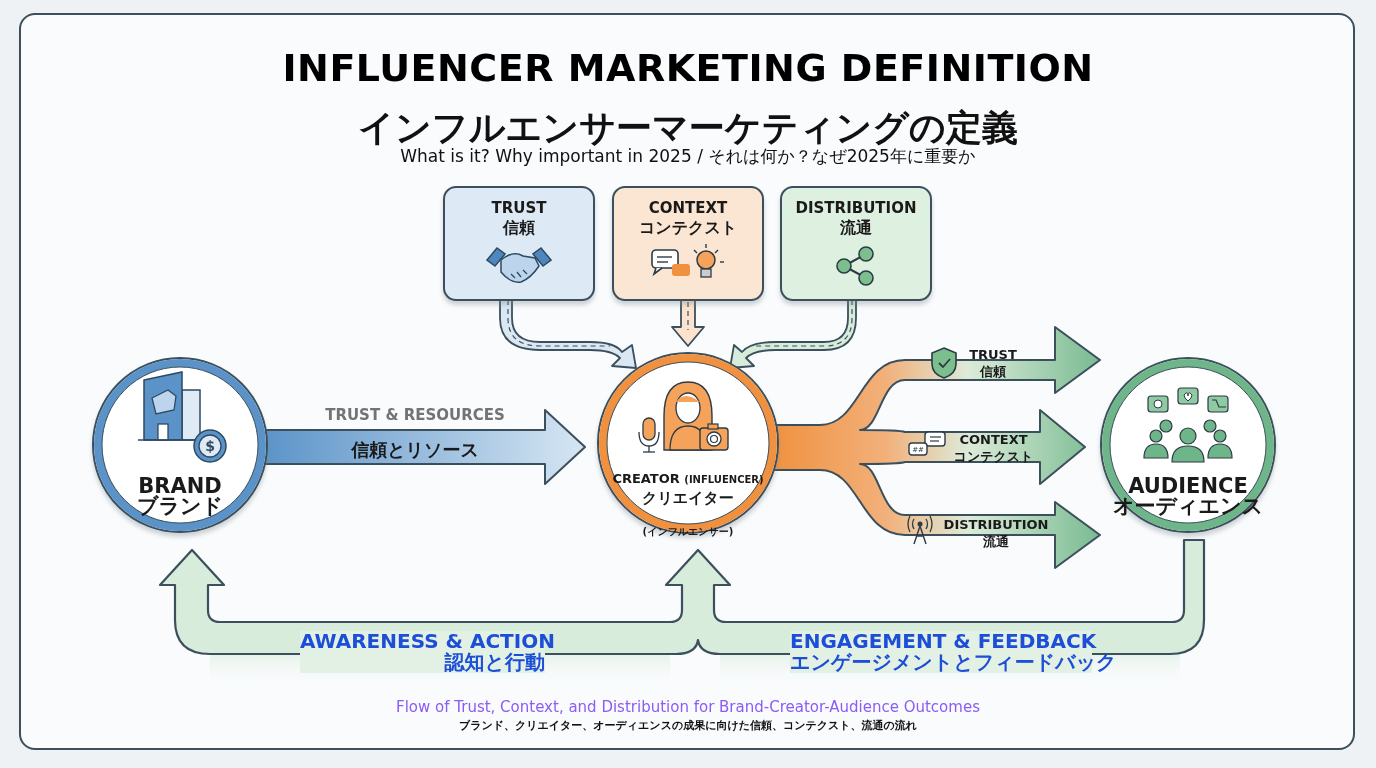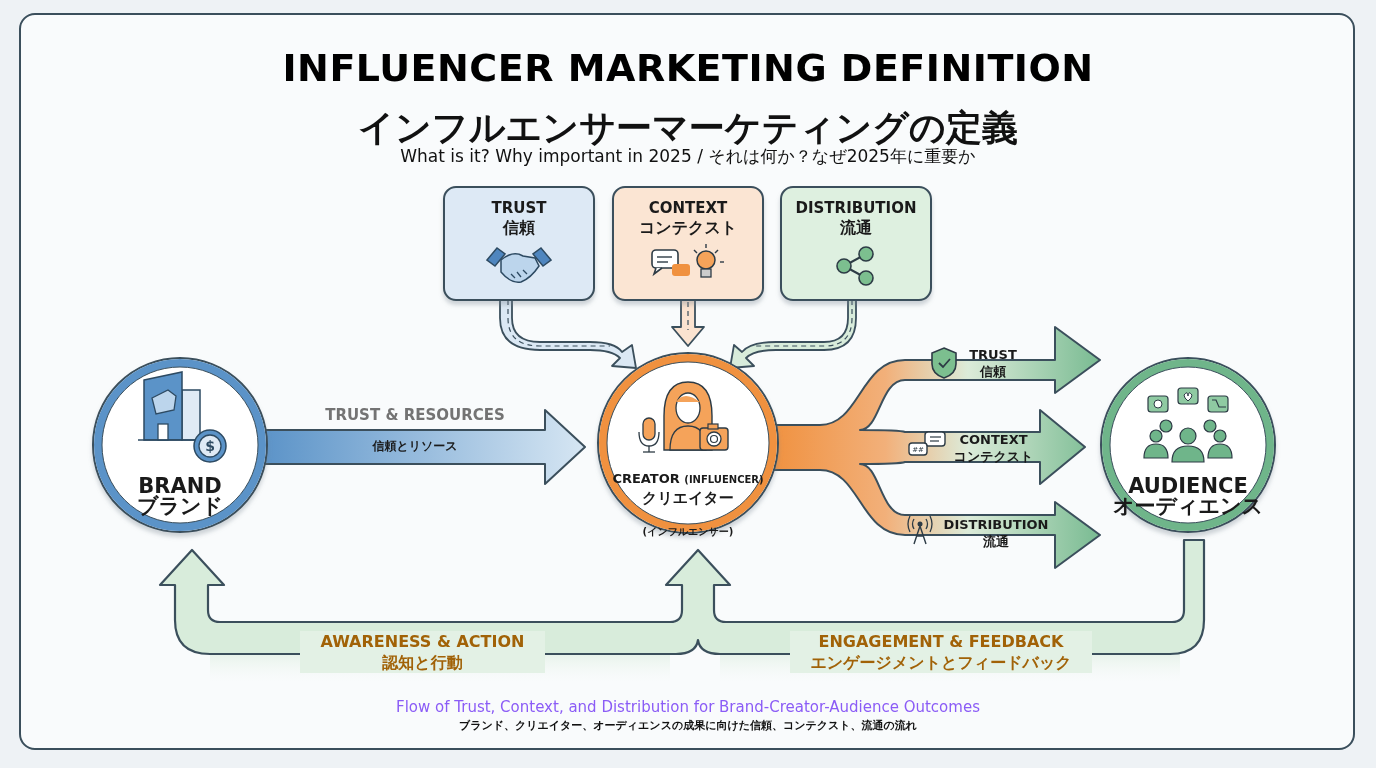"信頼とリソース" .flow-ja { font-size: 12px -> 18px }
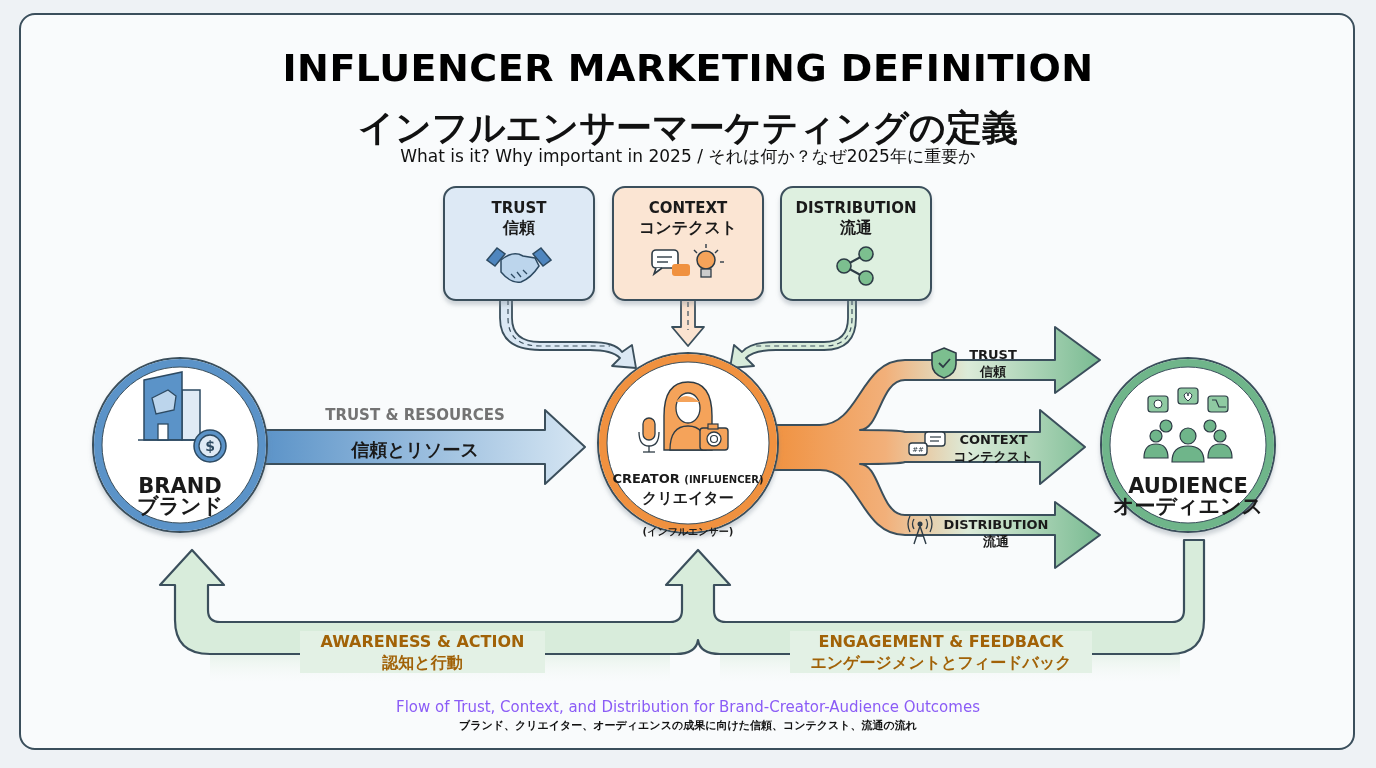"AWARENESS & ACTION" .loop-label { color: #a16207 -> #1d4ed8; font-size: 16px -> 20px; text-align: none -> right }
